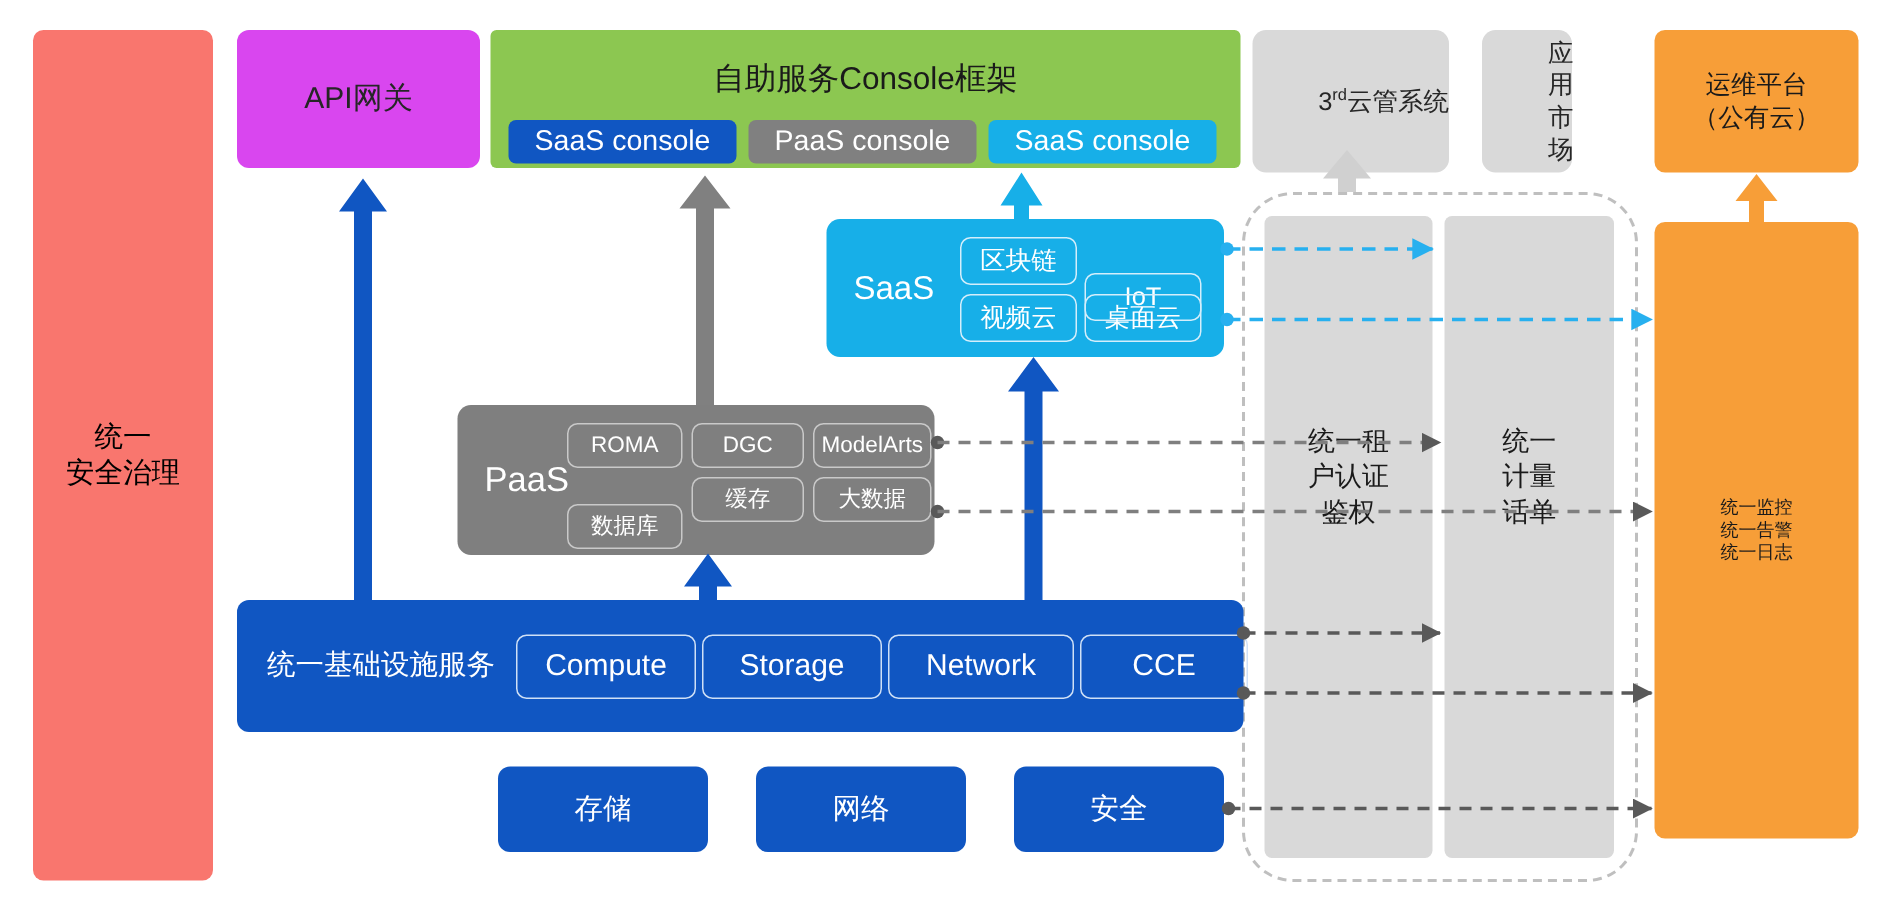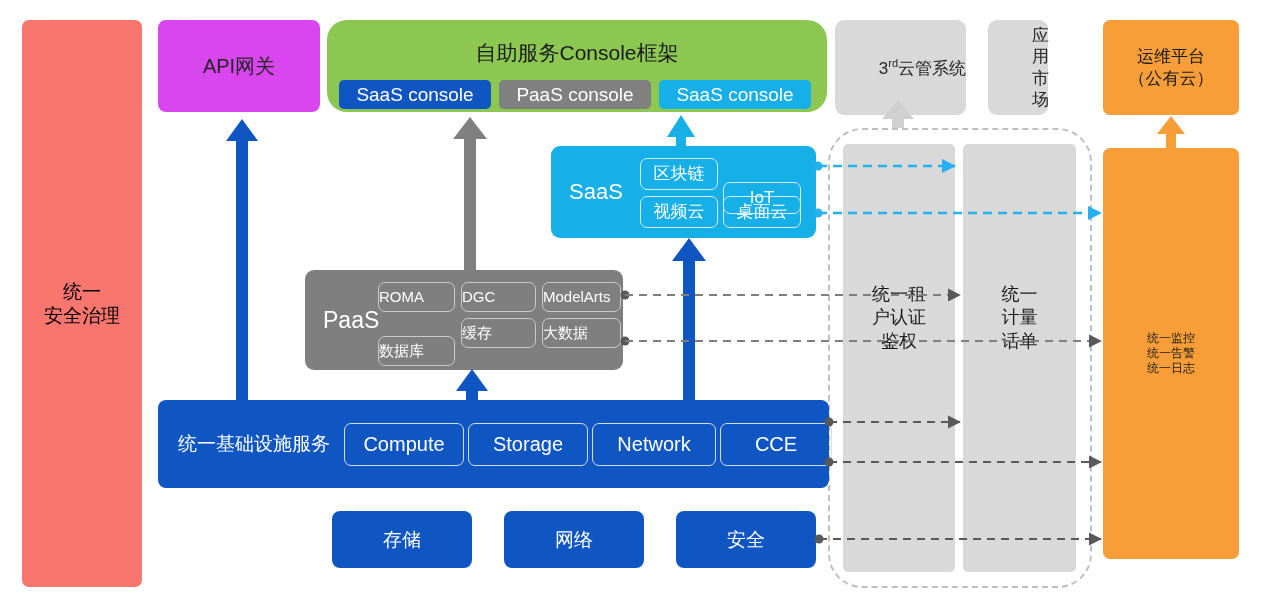"自助服务Console框架" .console-wrap { border-radius: 20px -> 4px }
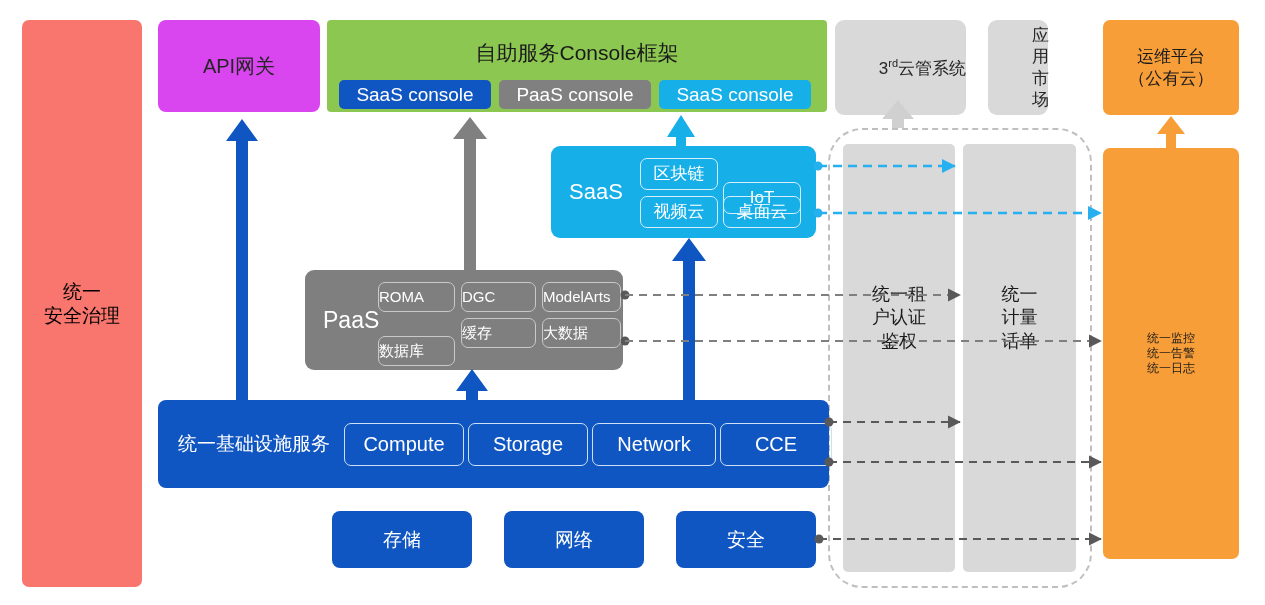"ROMA" .paas-chip { justify-content: flex-start -> center }
